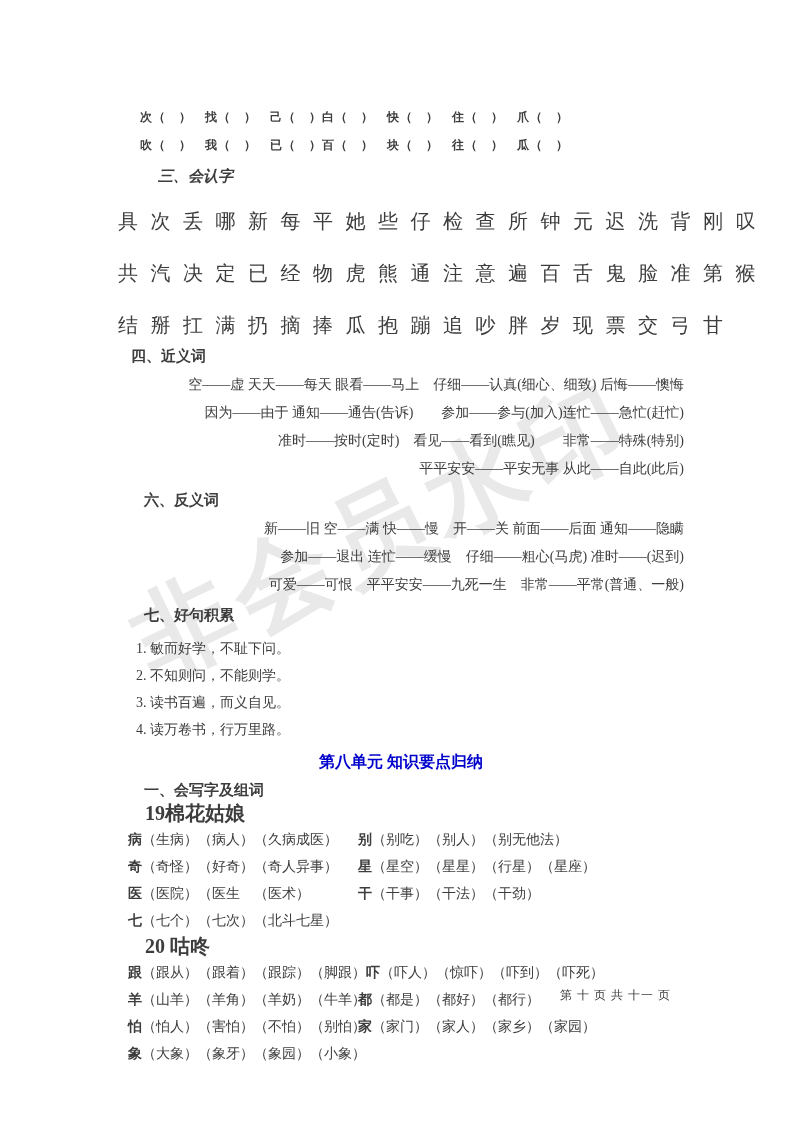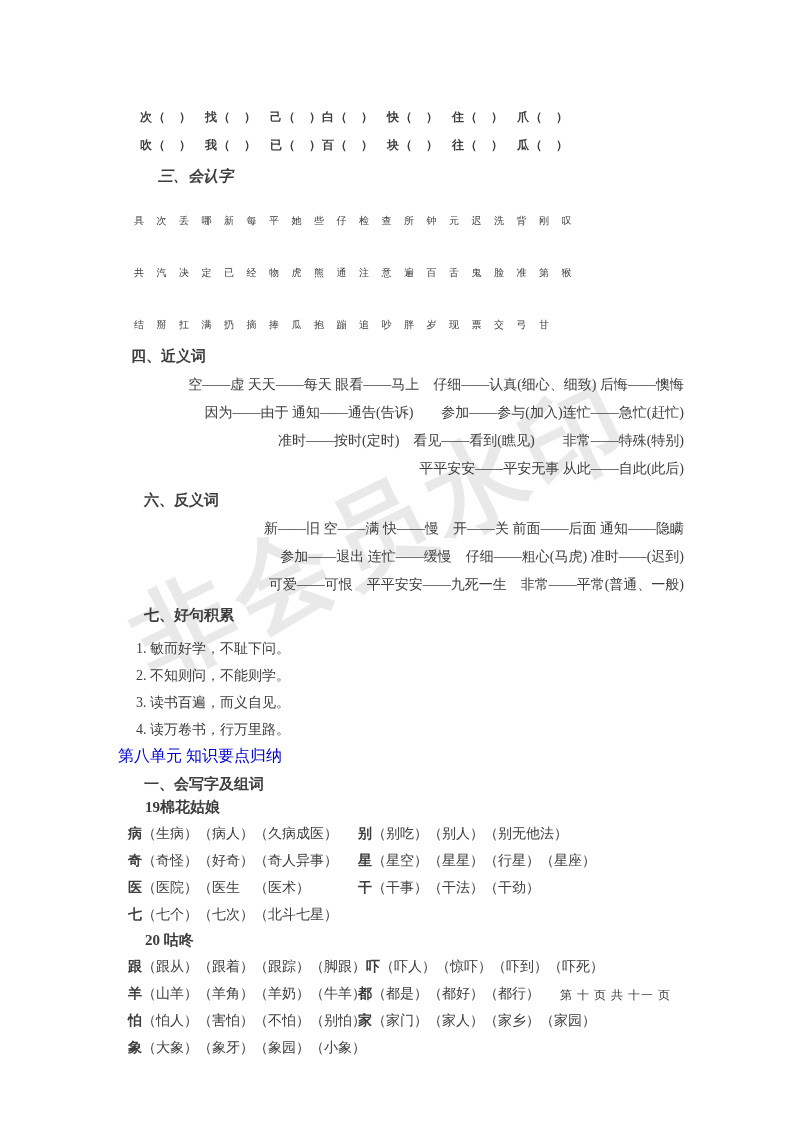"具次丢哪新每平她些仔检查所钟元迟洗背刚叹" .char-grid { font-size: 10px -> 20px; margin-left: 16px -> none }
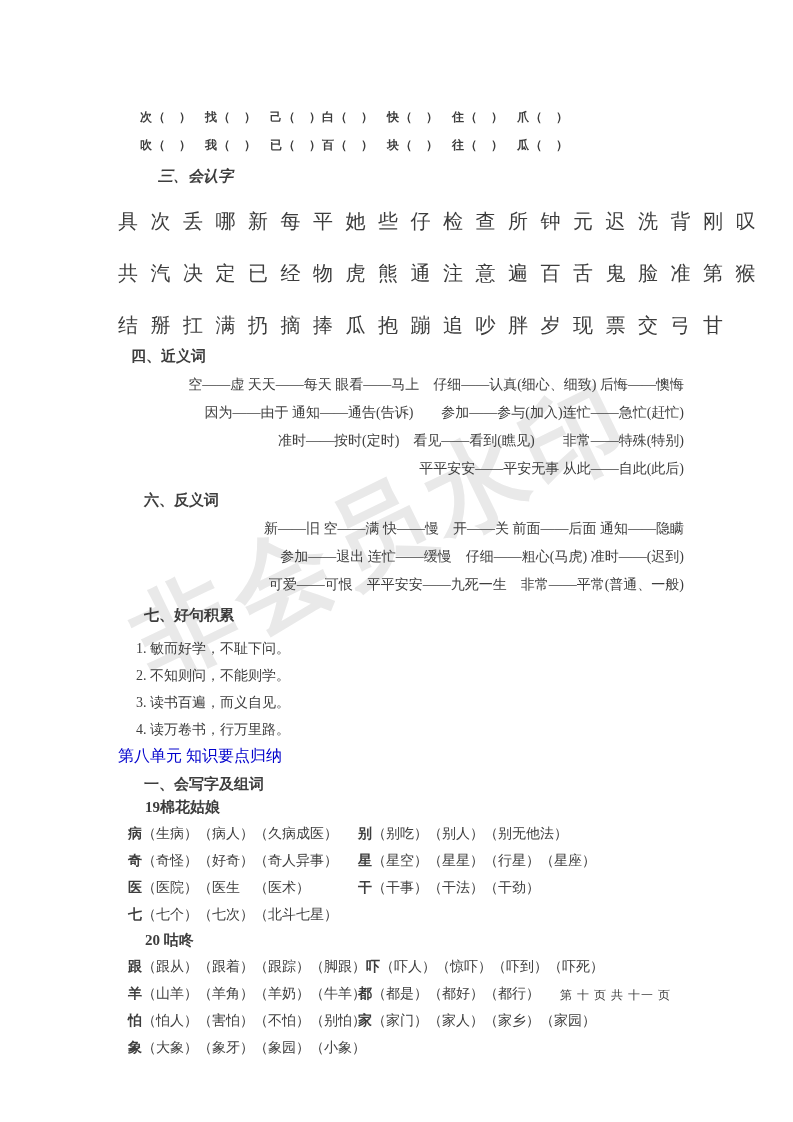"第八单元 知识要点归纳" .unit-title { font-weight: normal -> bold; margin-top: 0 -> 6px; text-align: left -> center }
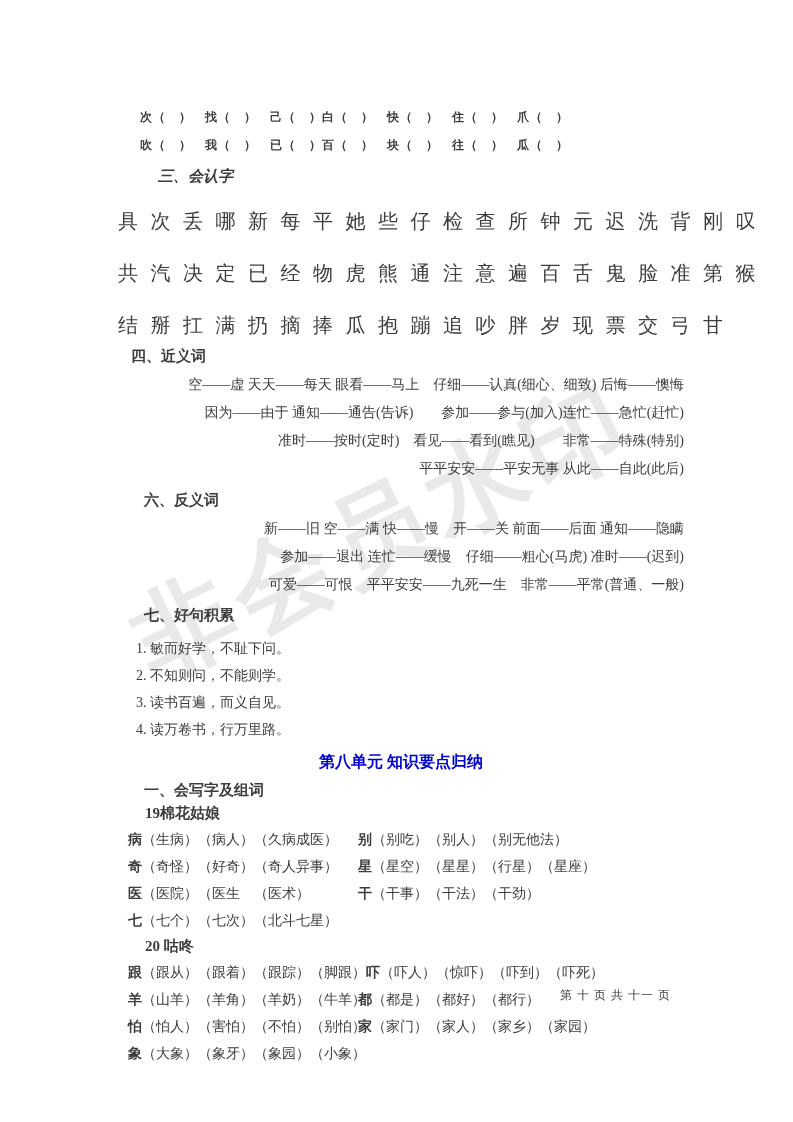"19棉花姑娘" .lesson-title { font-size: 15px -> 20px }
